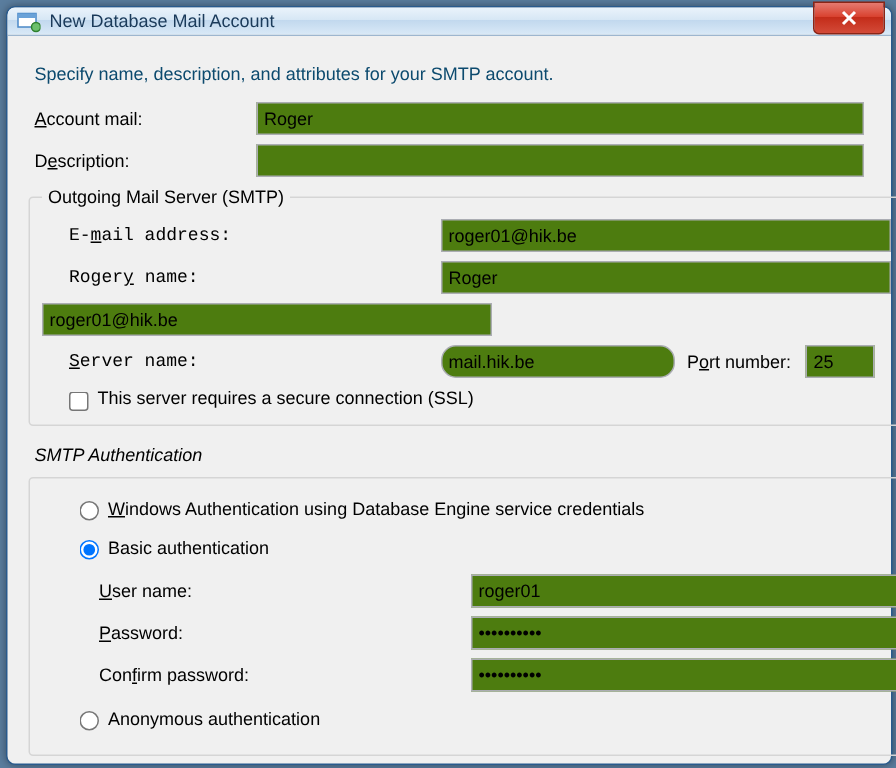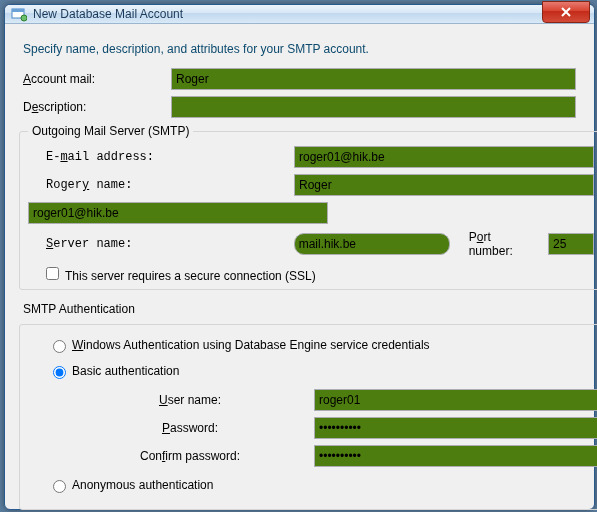"Port number:" .port-lbl { margin-left: 19px -> 8px }
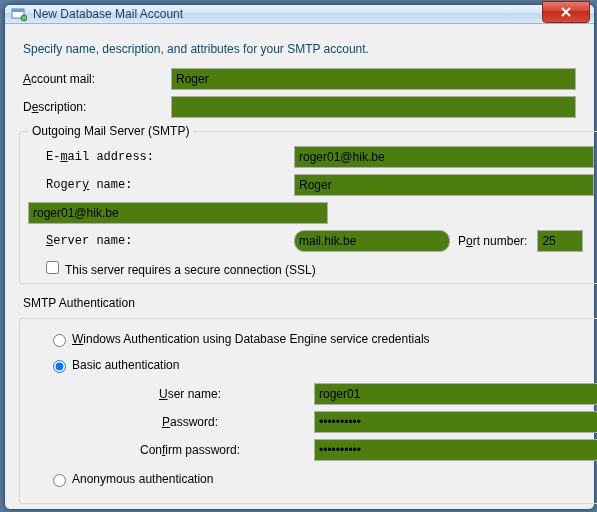"This server requires a secure" .chk-row { align-items: flex-end -> flex-start }
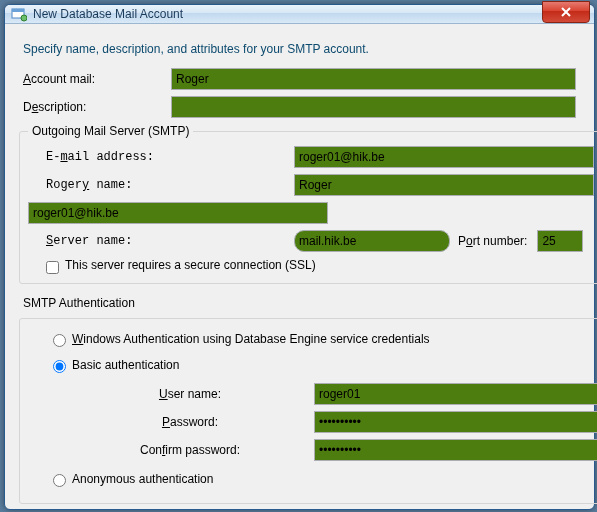"SMTP Authentication" .smtp-auth-hdr { font-style: none -> italic }
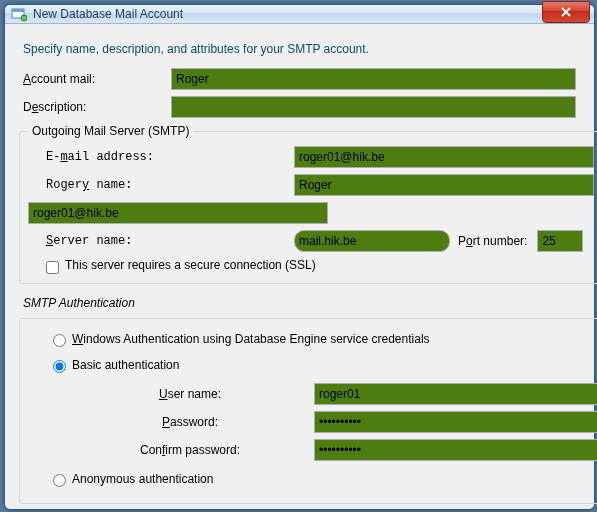"User name:" .lbl.sub2 { text-align: center -> none }
